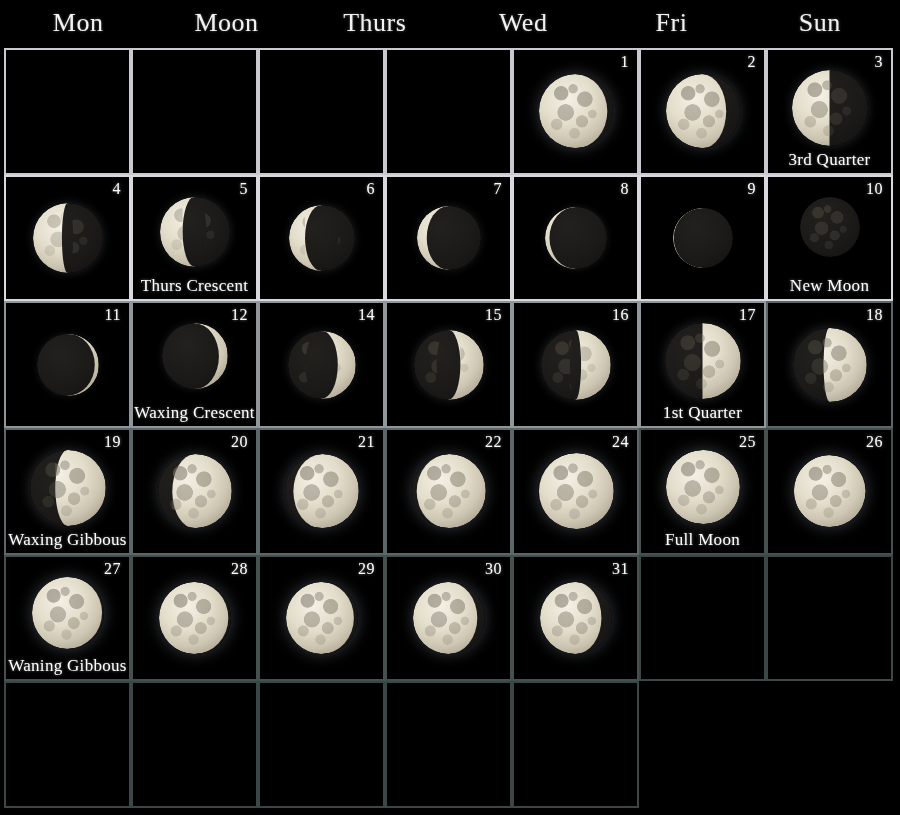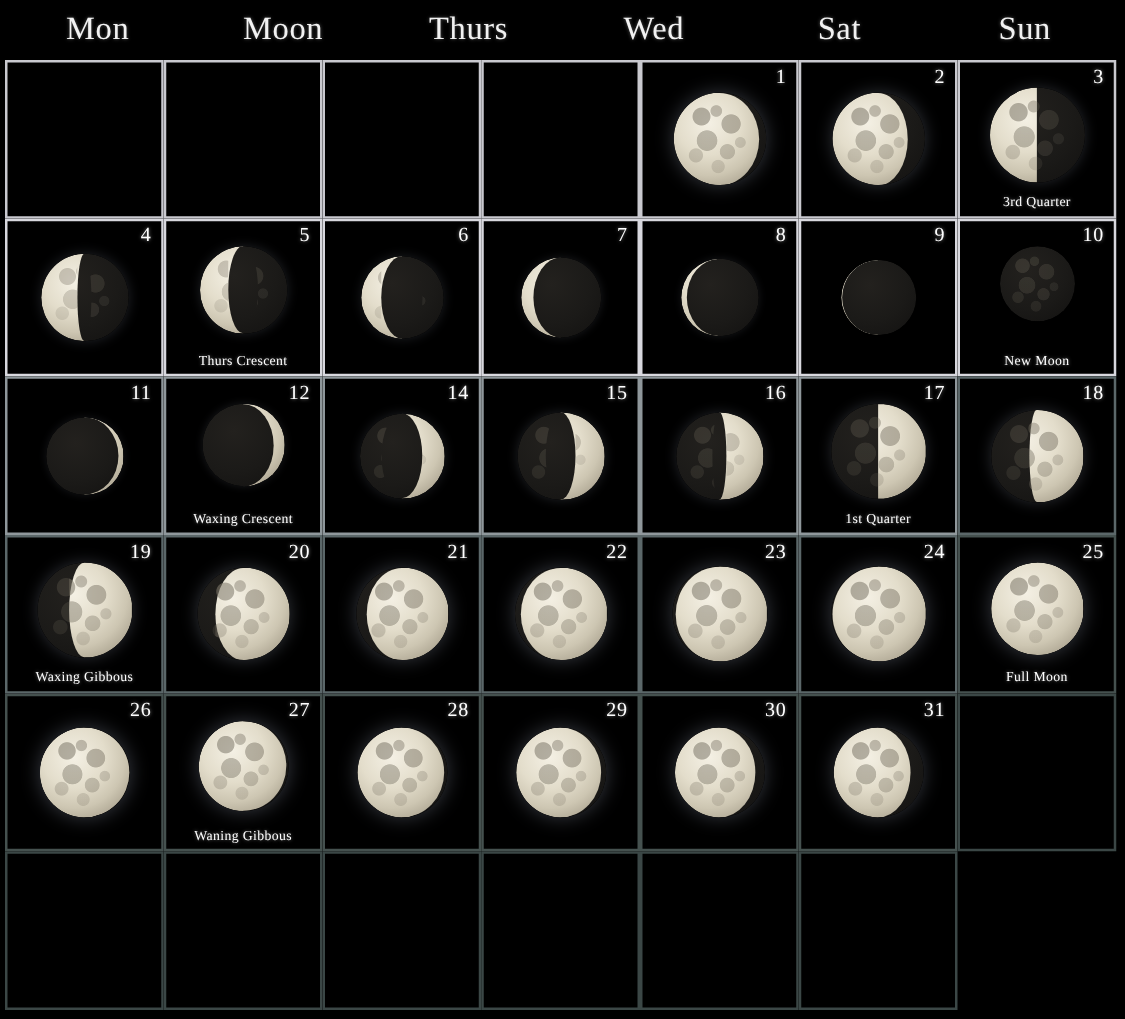"Sat" span { text: Sat -> Fri }
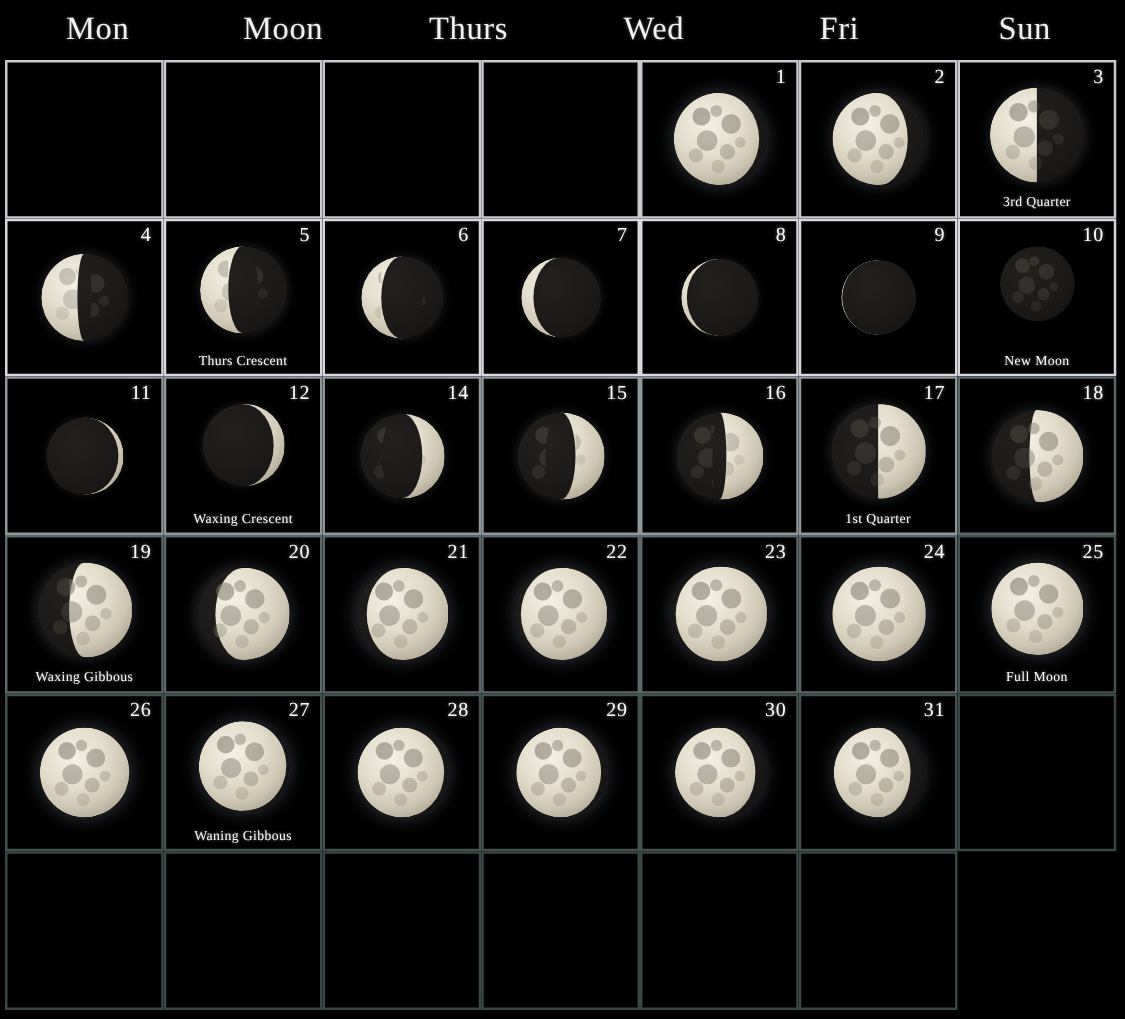"3rd Quarter" .phase { font-size: 11px -> 17px }
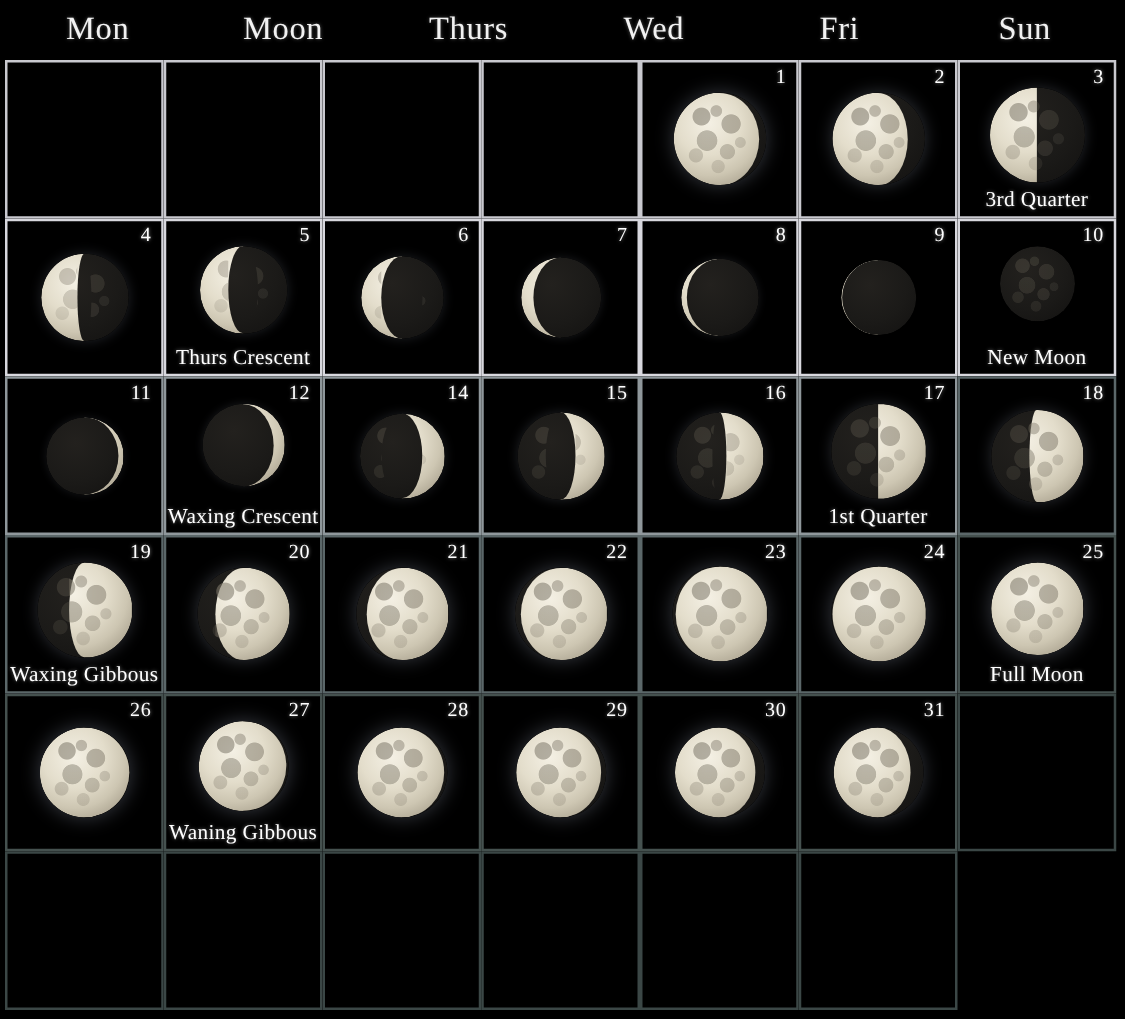"23" div.cell { html: <div> <div> <div> <div> <div></div> <div></div> <div></div> <div></div> <div></div> </div> </div> </div> <div>23</div> </div> -> none }
